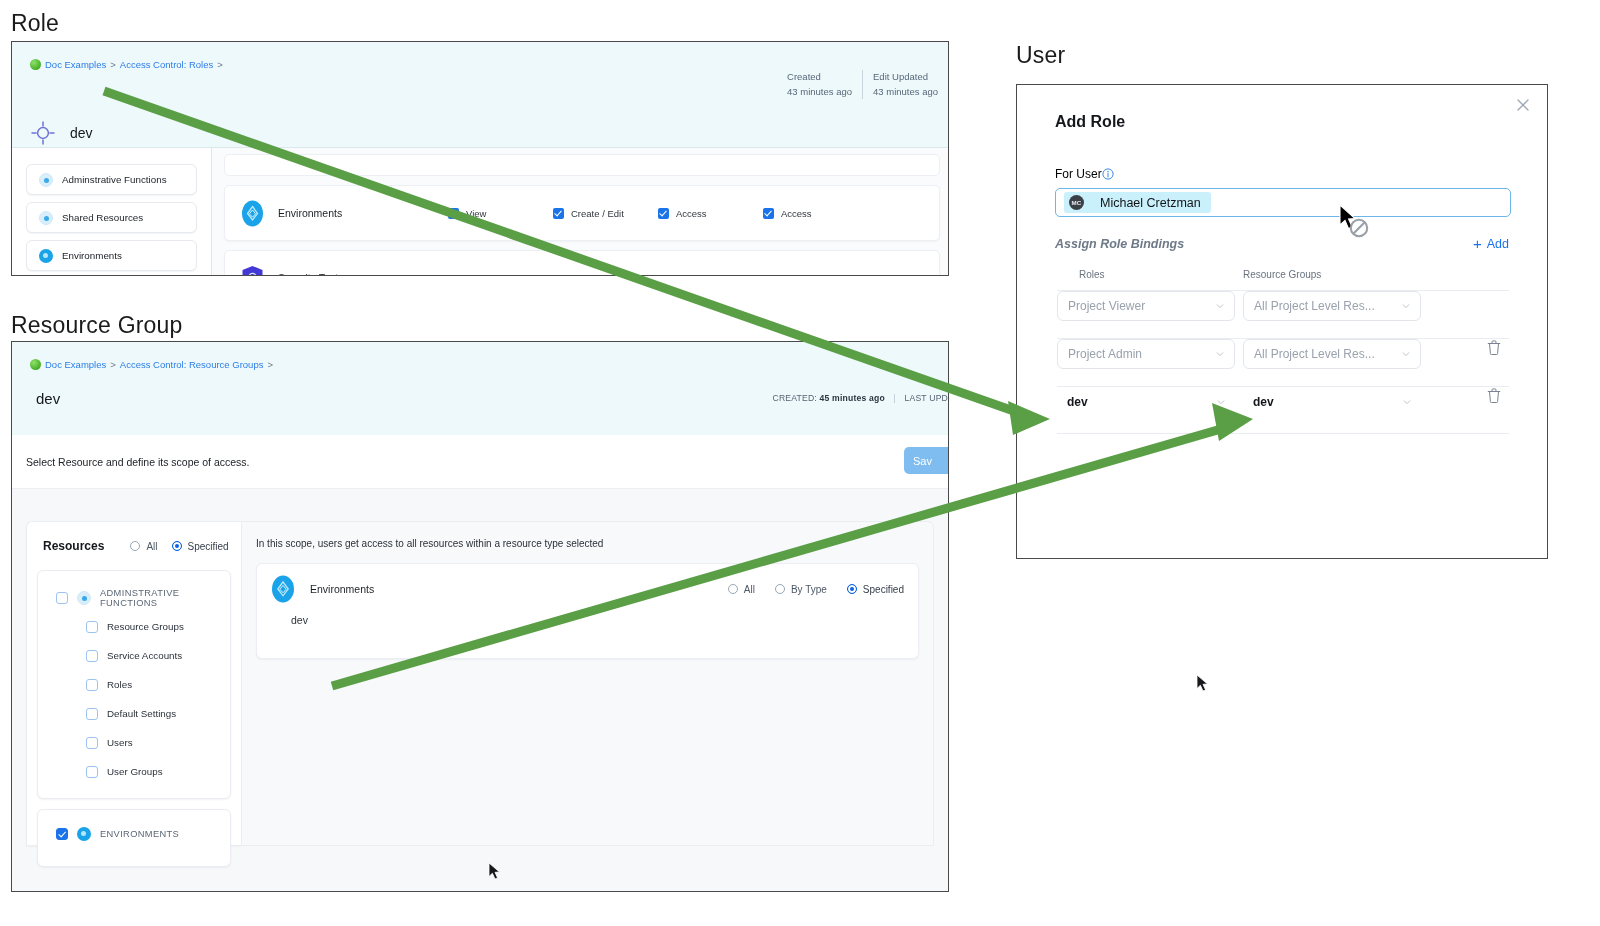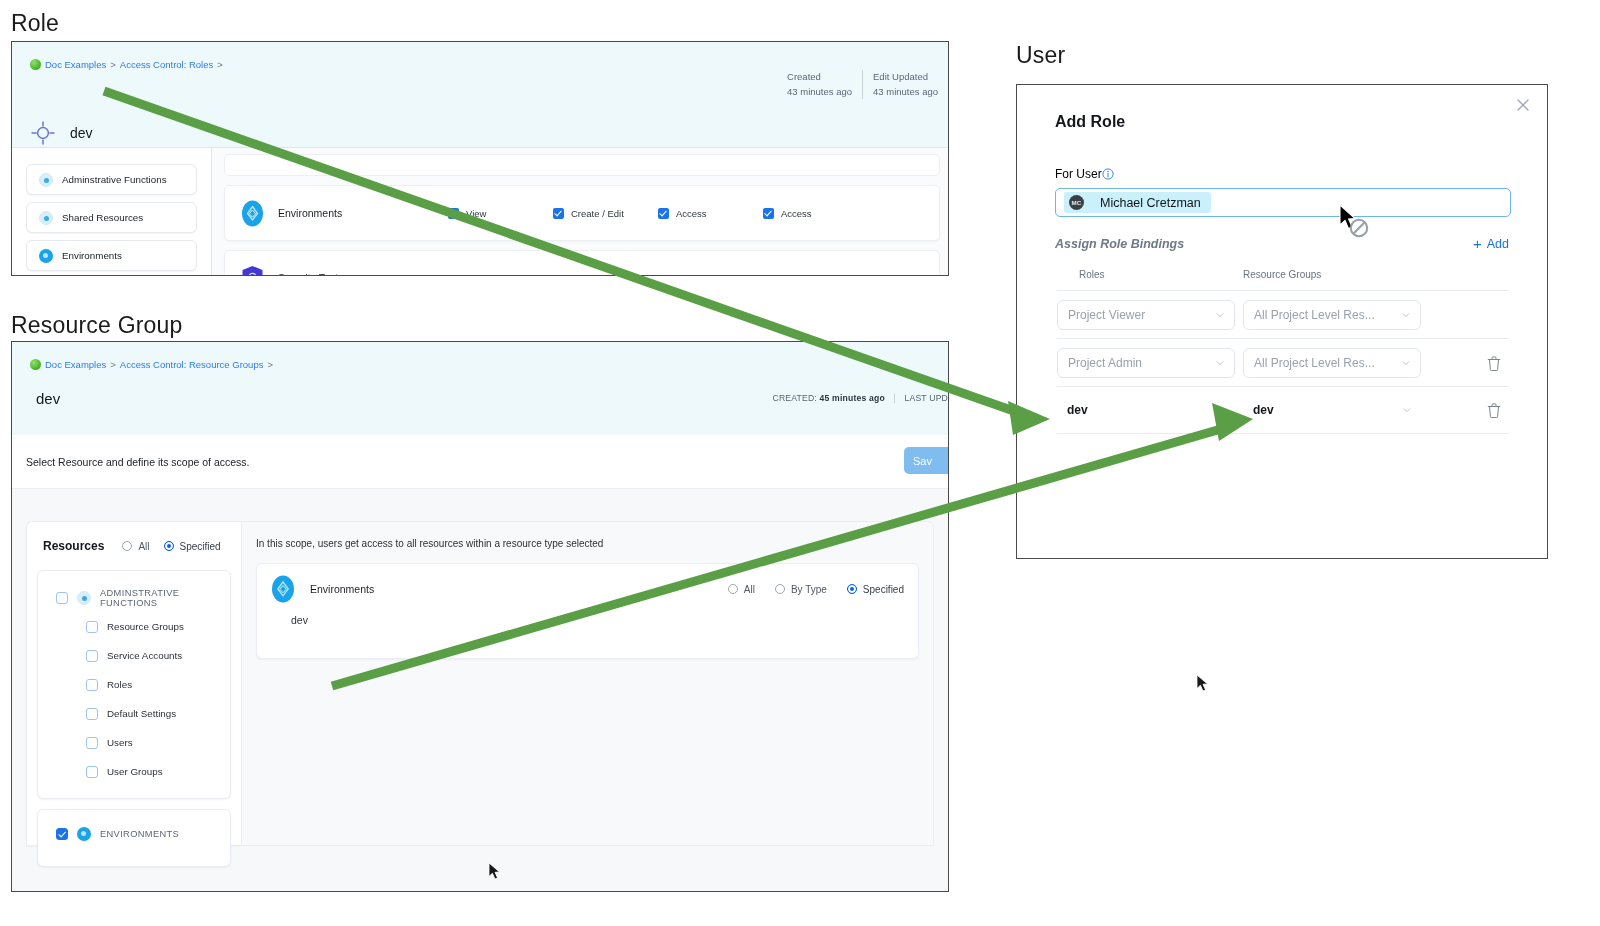"Project Viewer" .bt-row { align-items: center -> none }
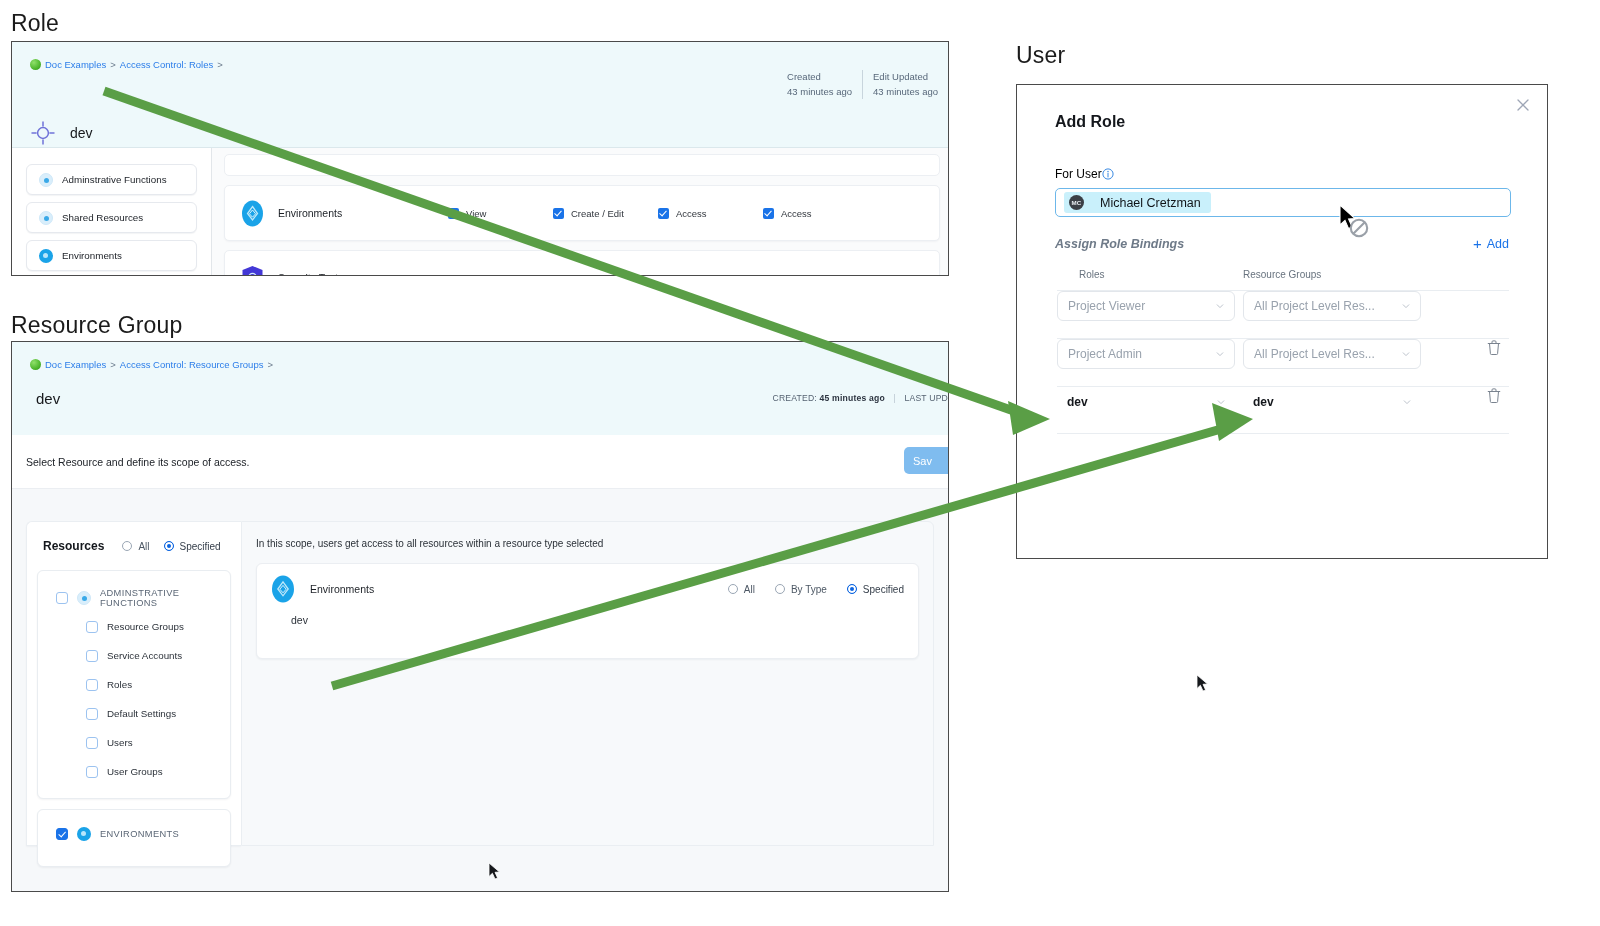"Resources" .res-head { gap: 18px -> 26px }
